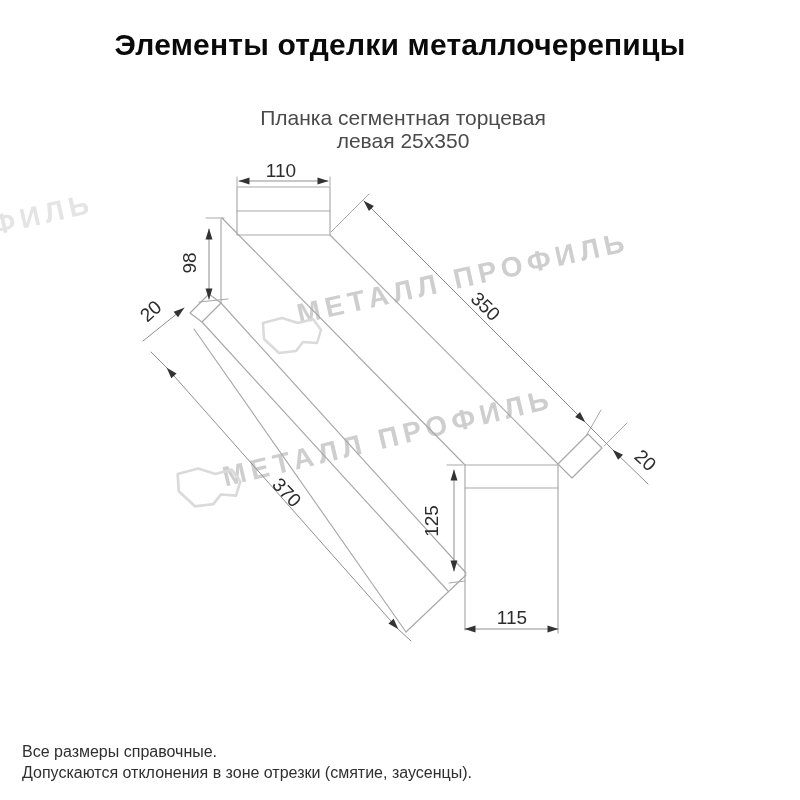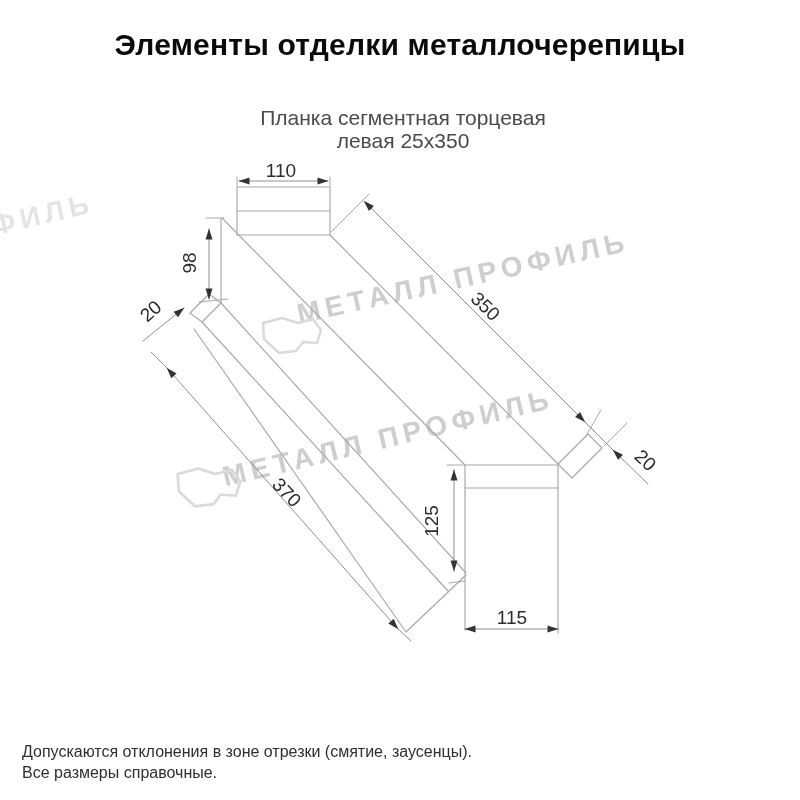"Допускаются отклонения в зоне отрезки" div { order: before "Все размеры справочные." -> after "Все размеры справочные." }
